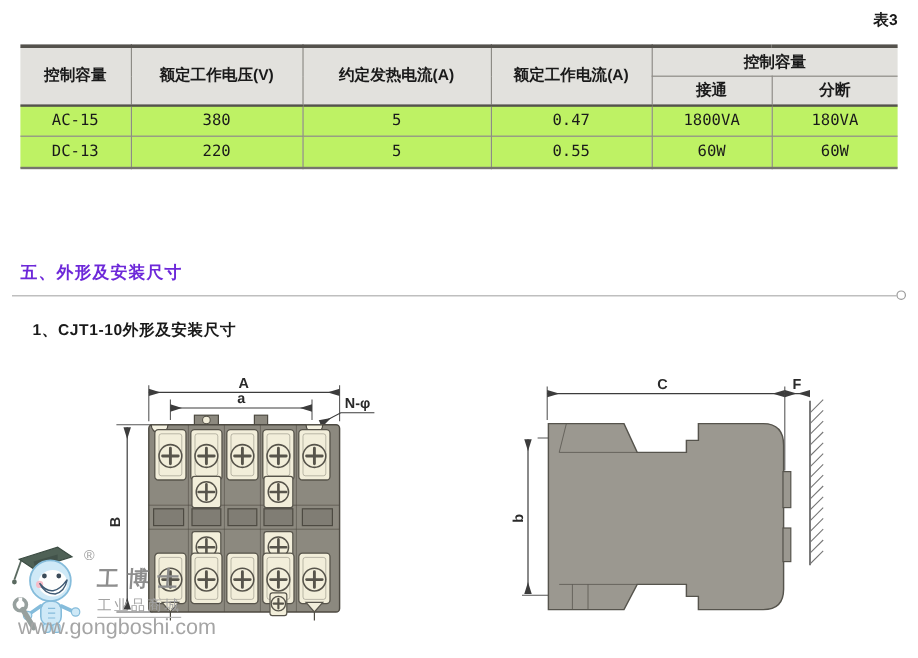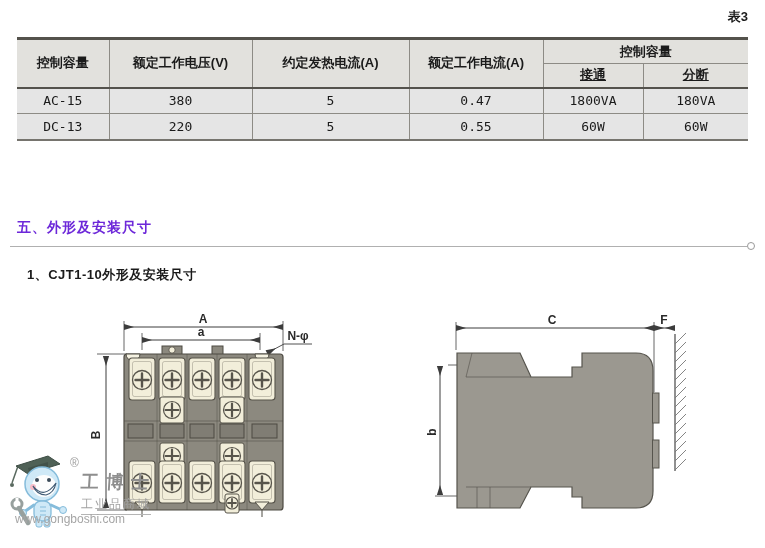"接通" table.params thead tr:last-child th { text-decoration: underline -> none }
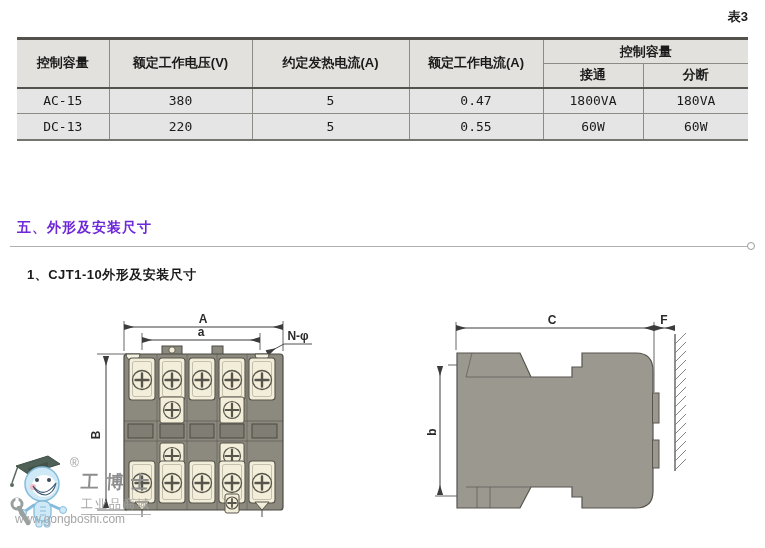"AC-15" table.params tbody td { background: #e5e5e5 -> #bef264 }
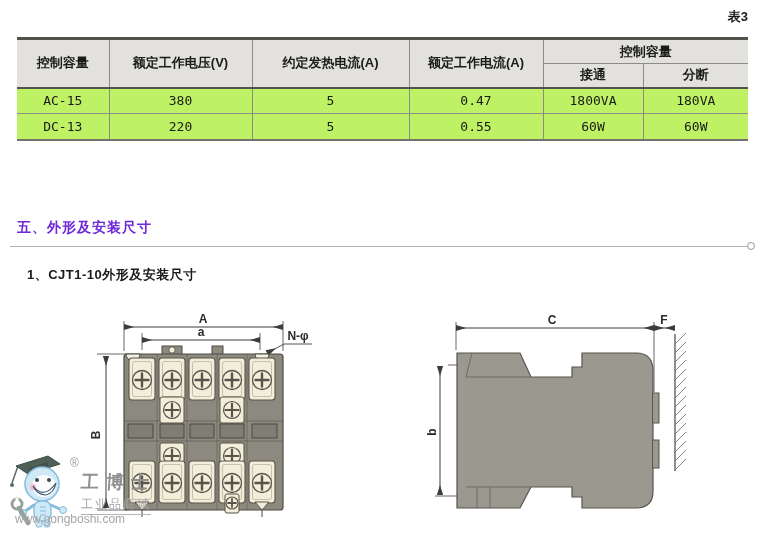"www.gongboshi.com" .wm-url { font-size: 12px -> 18px }
